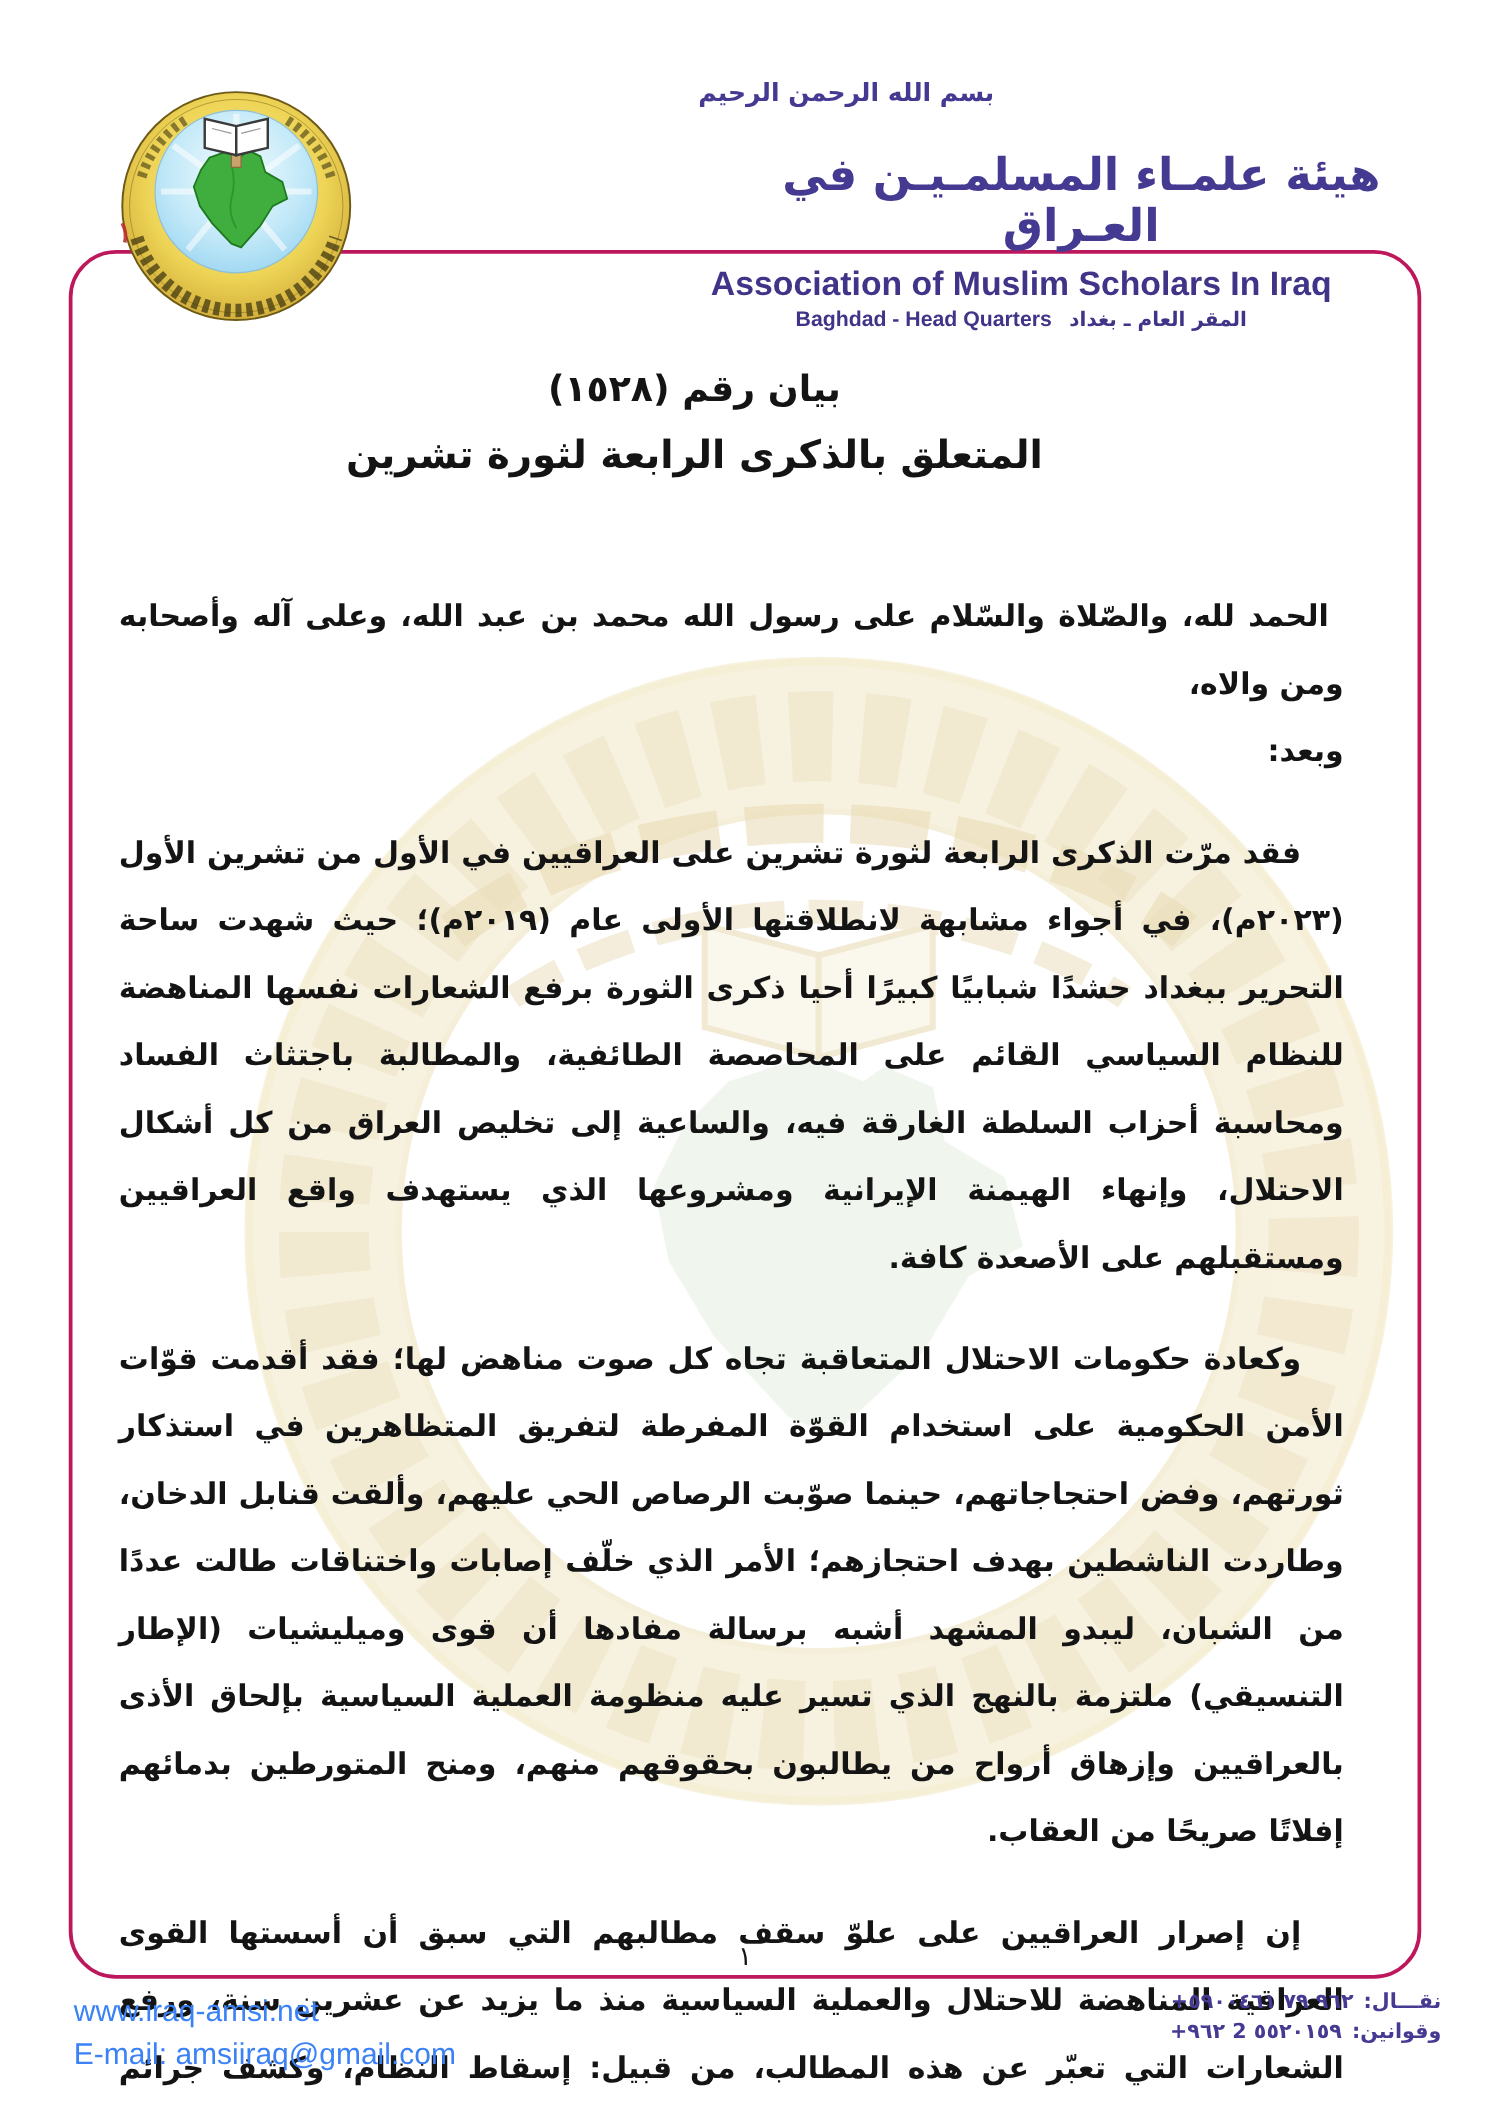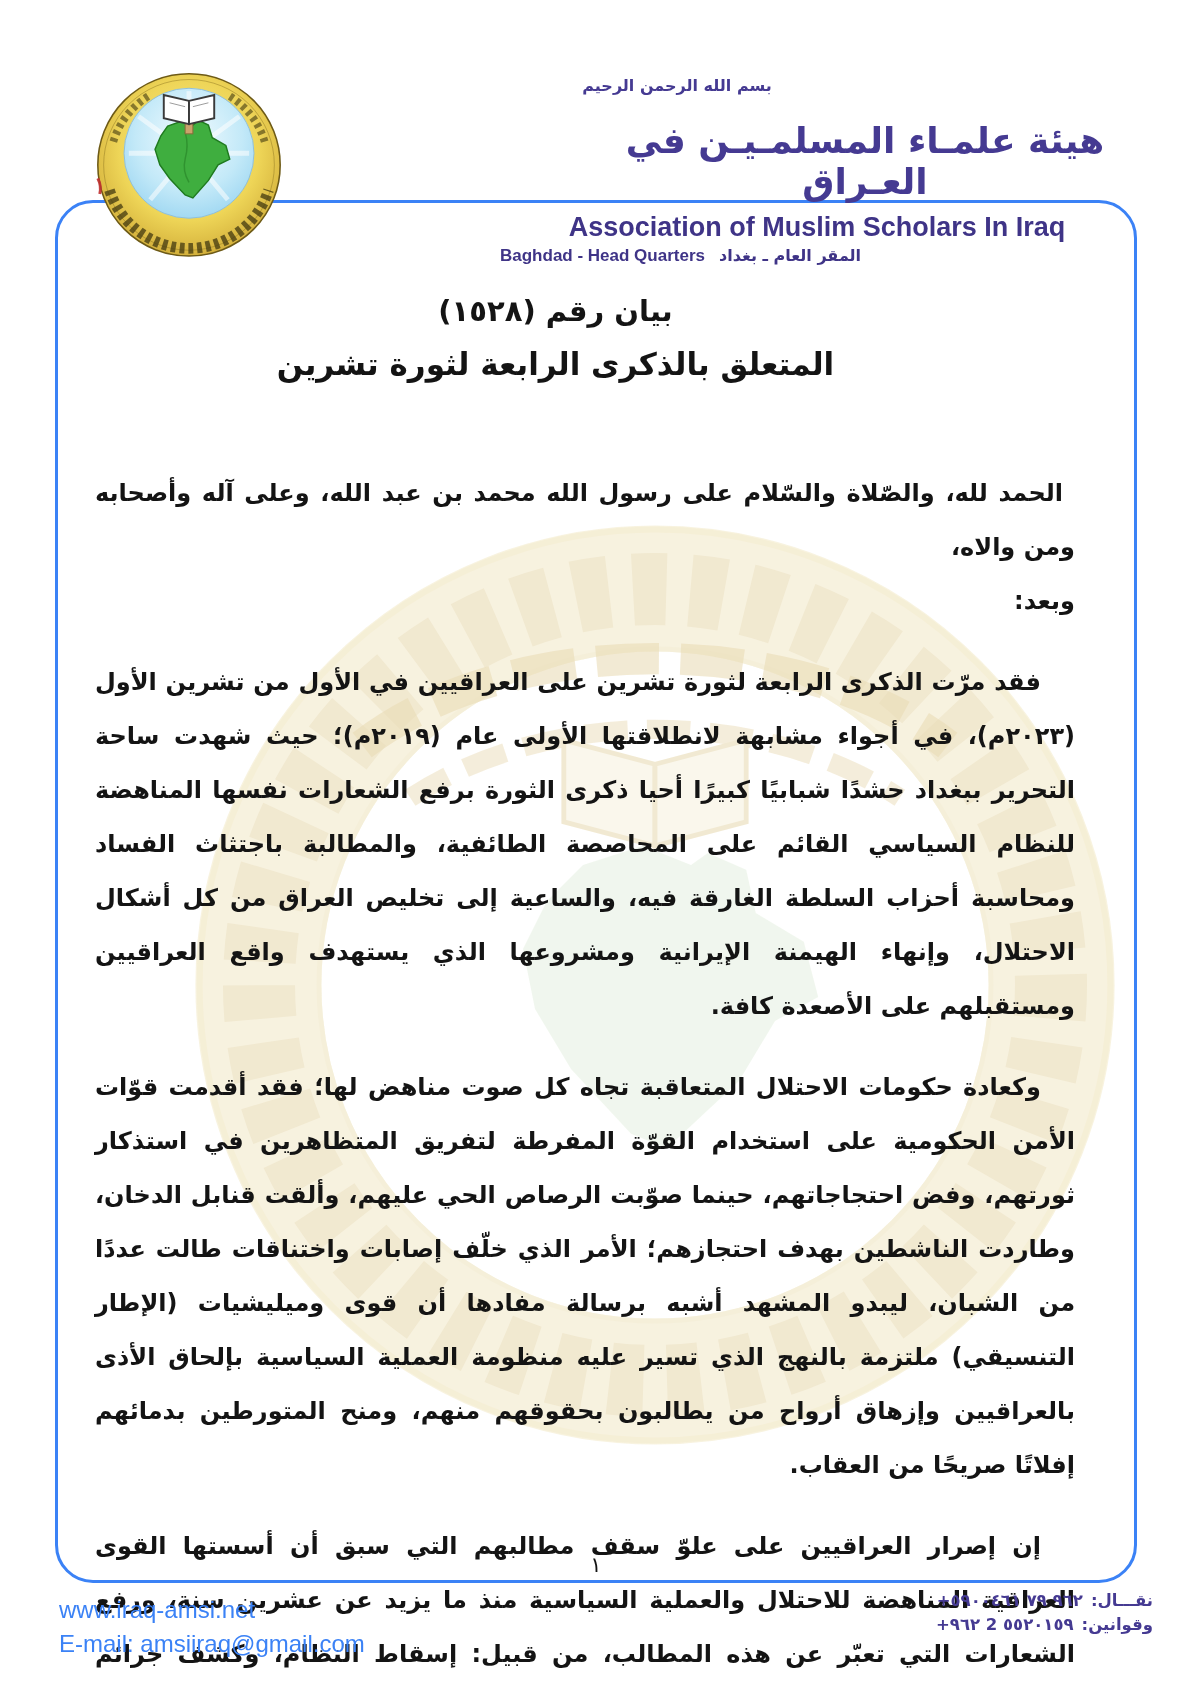"بسم الله الرحمن الرحيم" .bismillah { font-size: 16px -> 20px; top: 72px -> 60px }
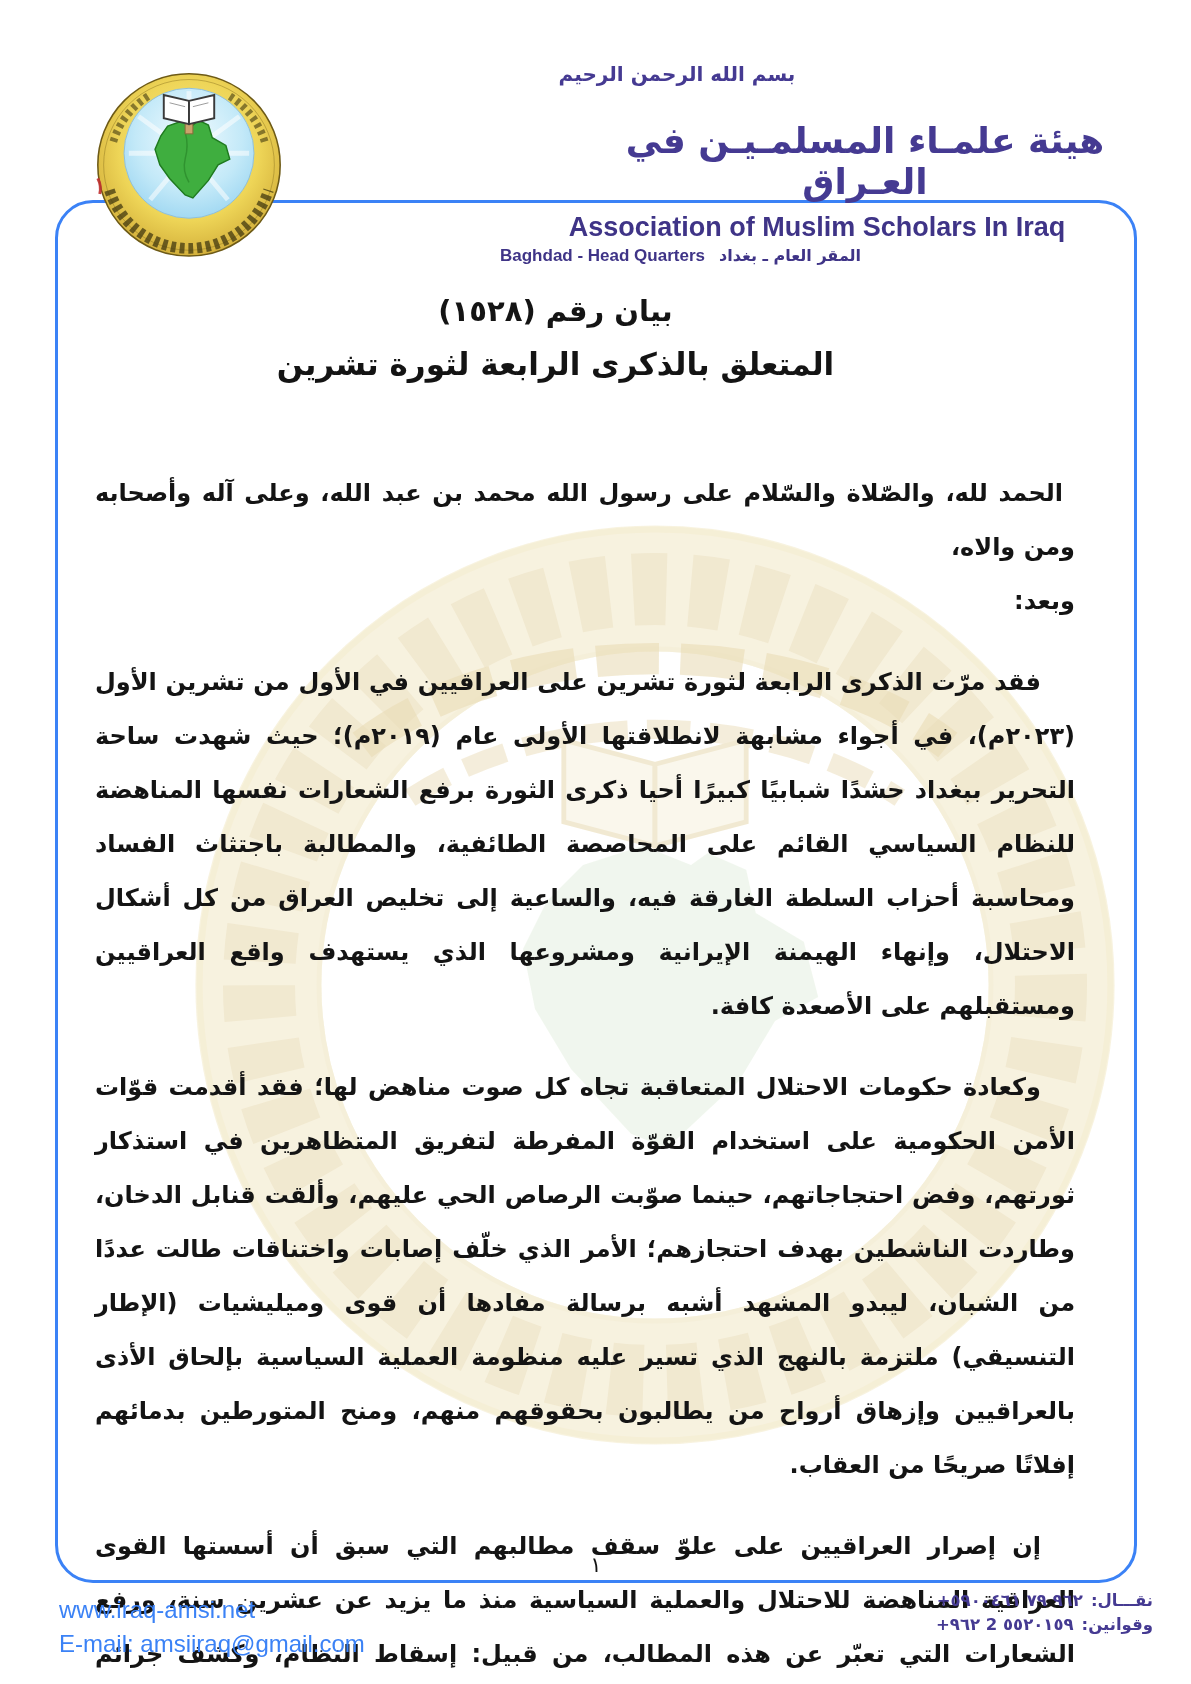"Association of Muslim Scholars In" .content-box { border: 3px solid #3b82f6 -> 3px solid #be185d }
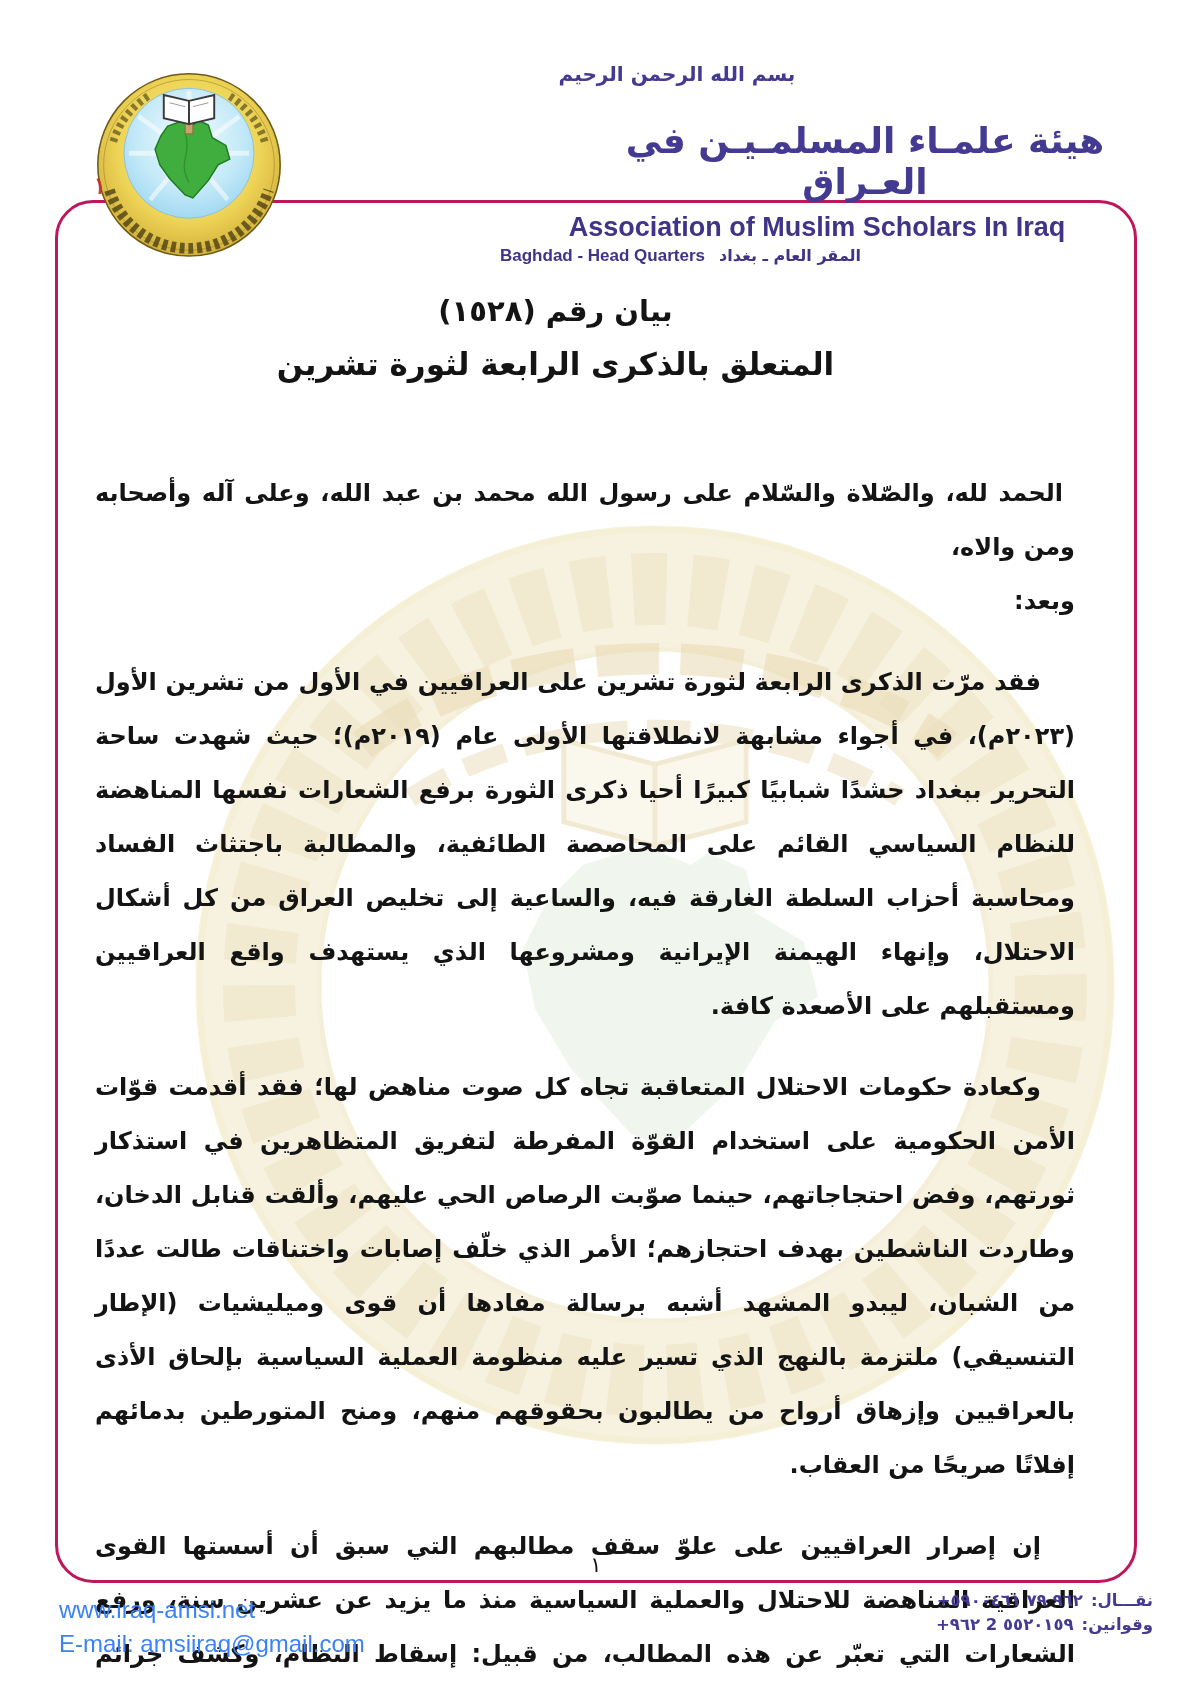"Baghdad - Head Quarters" .hq-line { justify-content: none -> center }
